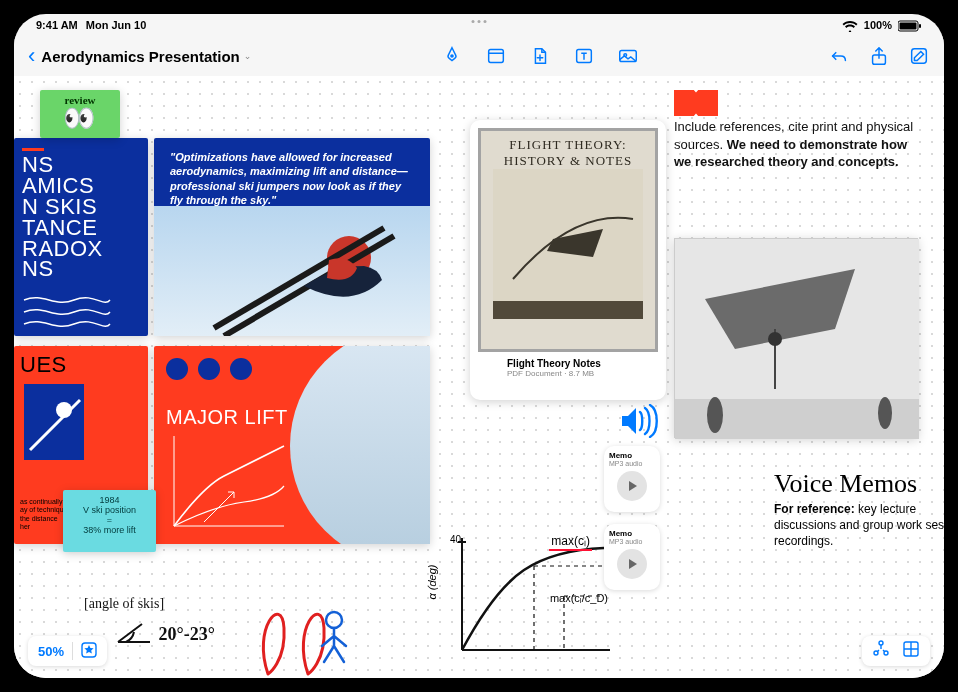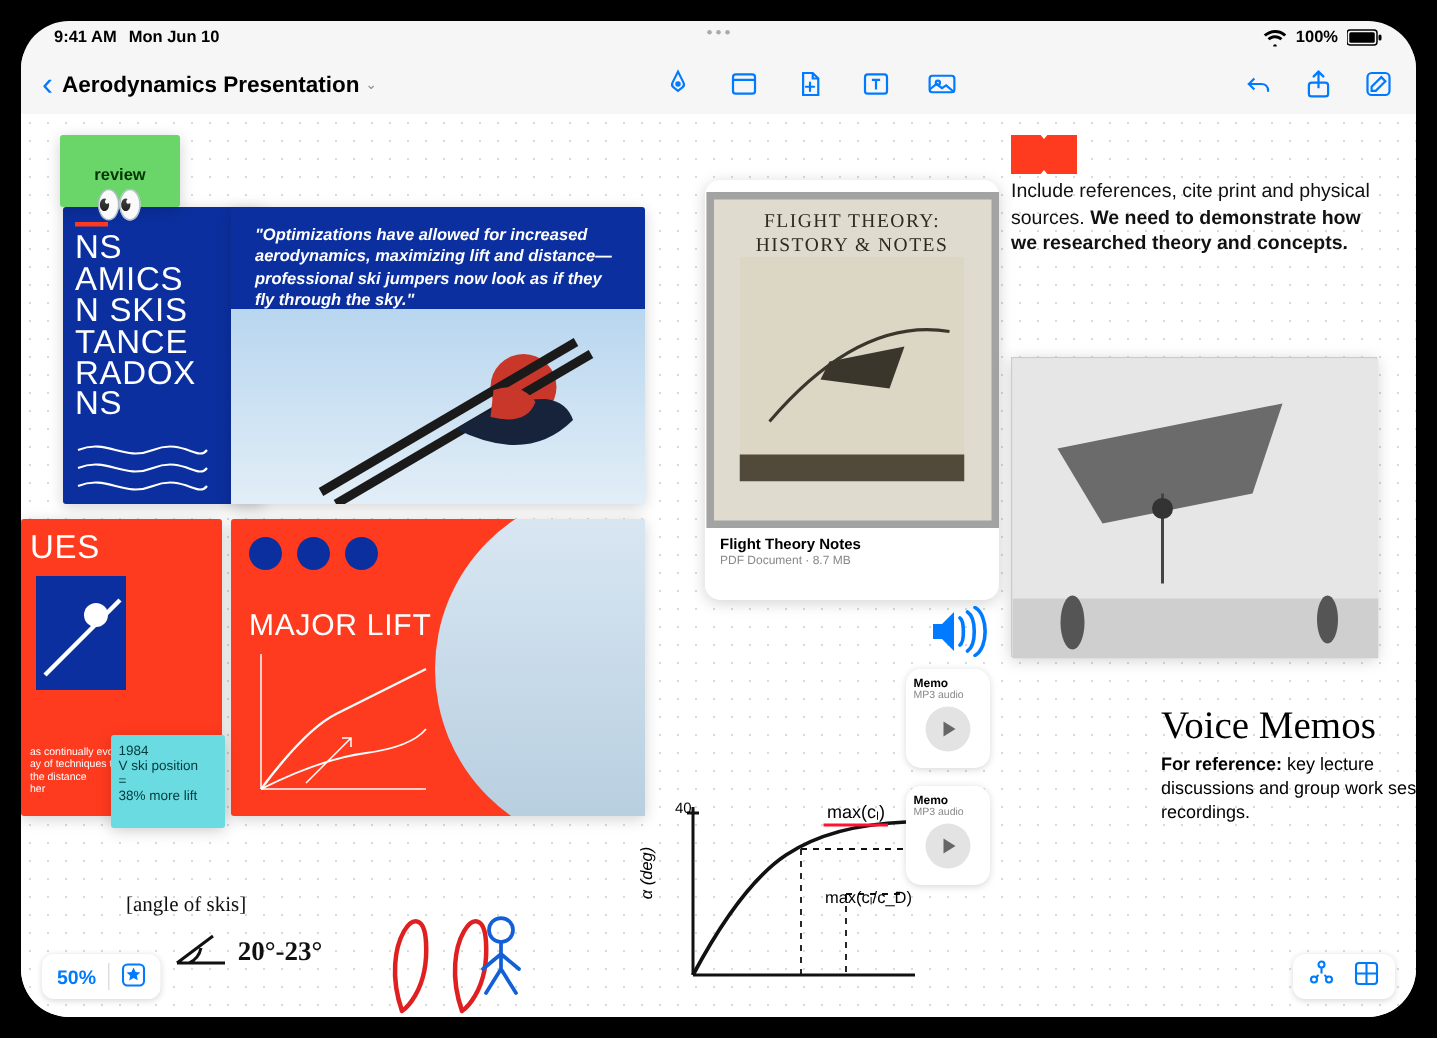"review" .sticky-green { font-family: none -> Liberation Serif, serif; padding-top: 21px -> 4px }
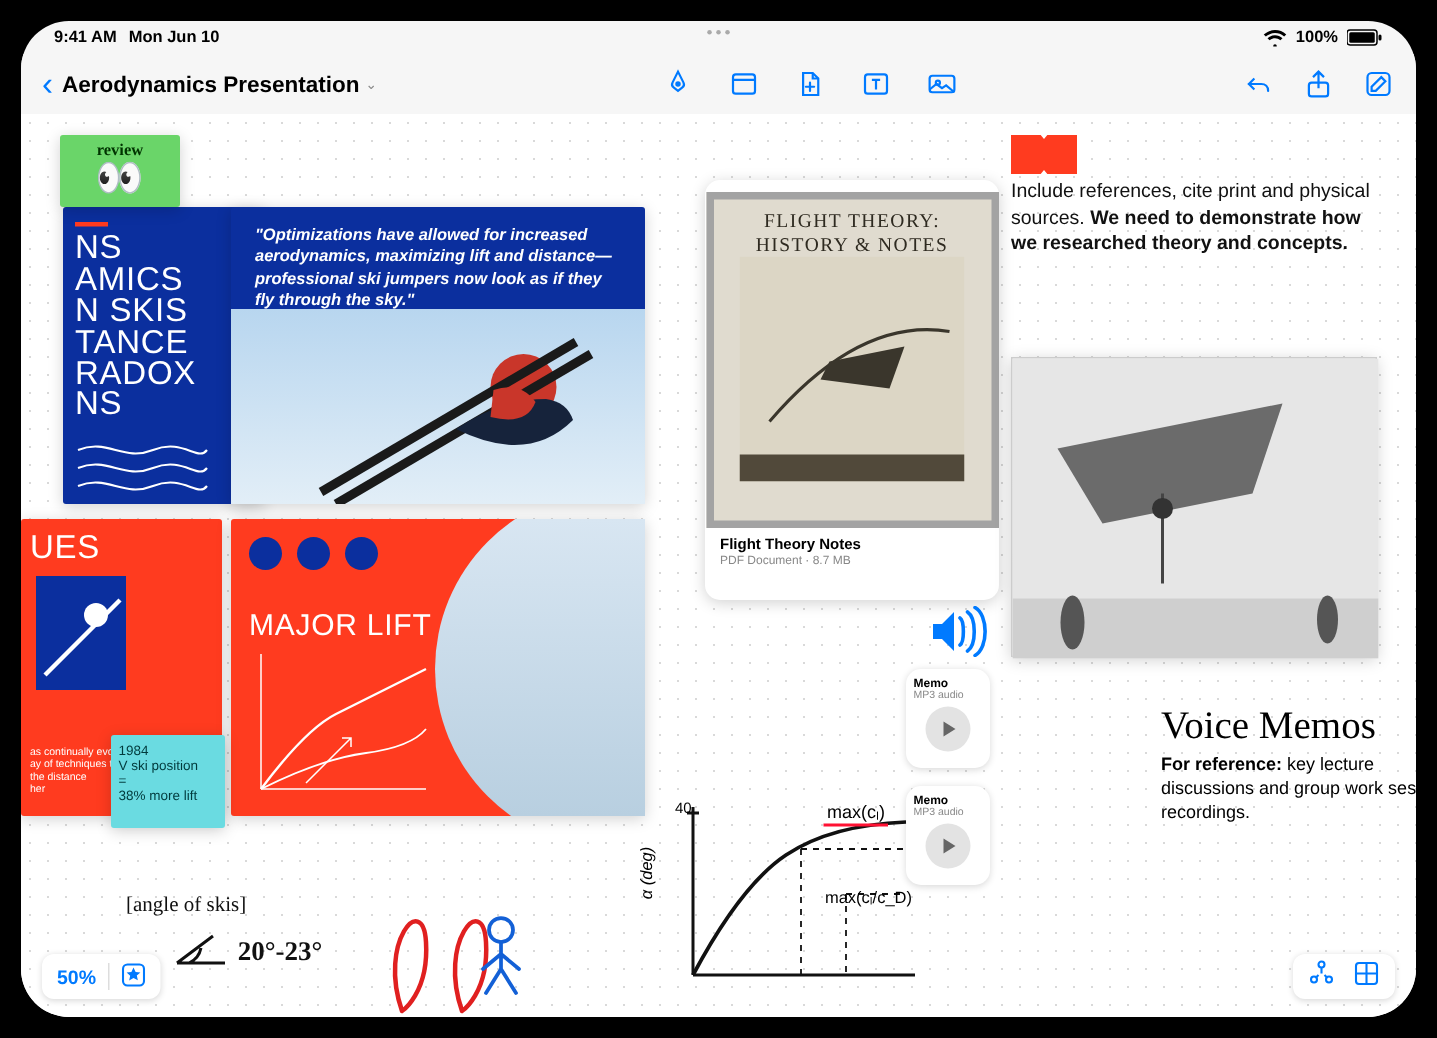"FLIGHT THEORY:" .doc-thumb { border: 5px solid #a3a3a3 -> 3px solid #a3a3a3; width: 195px -> 180px }
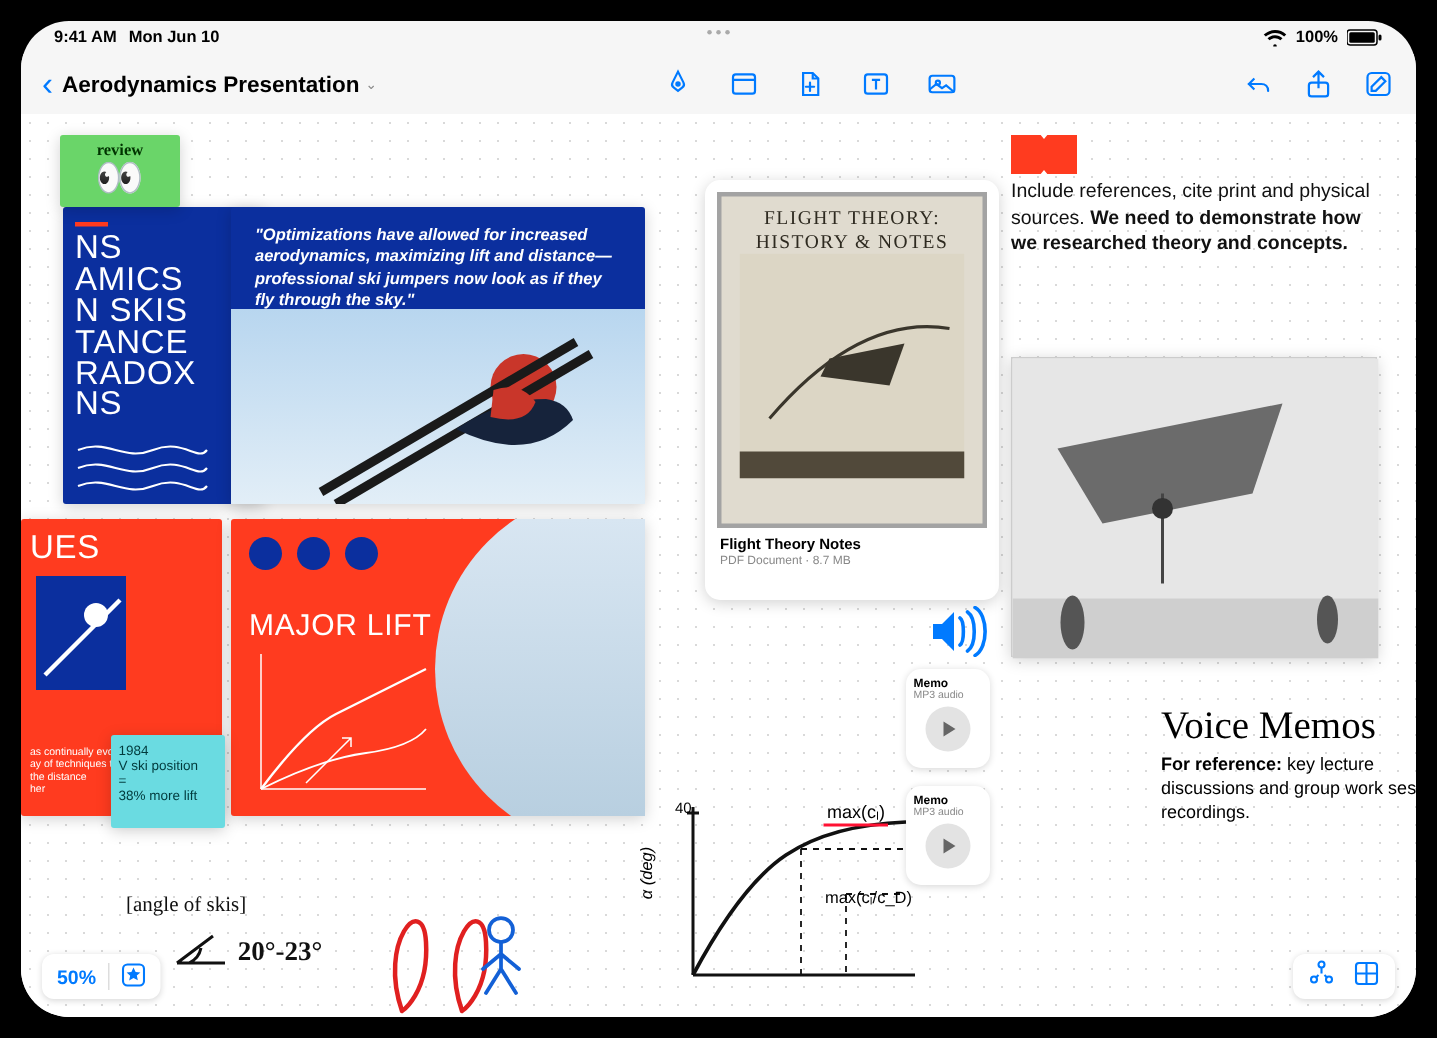"NS" .p1 { margin-left: 28px -> none }
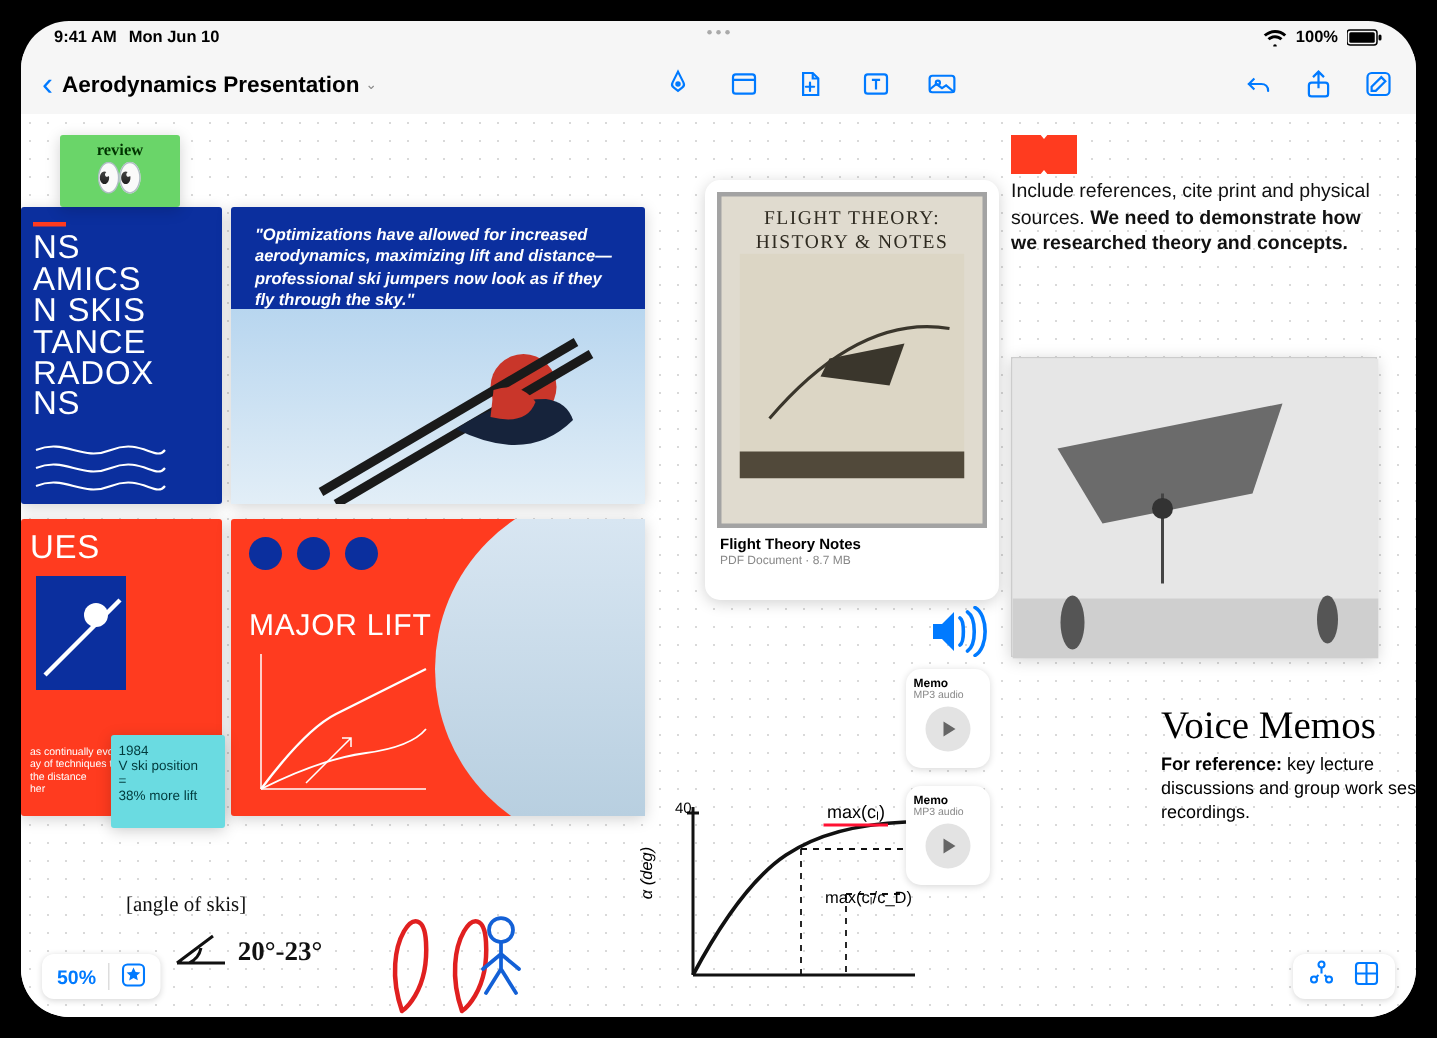"UES" .p3 { color: #ffffff -> #000000 }
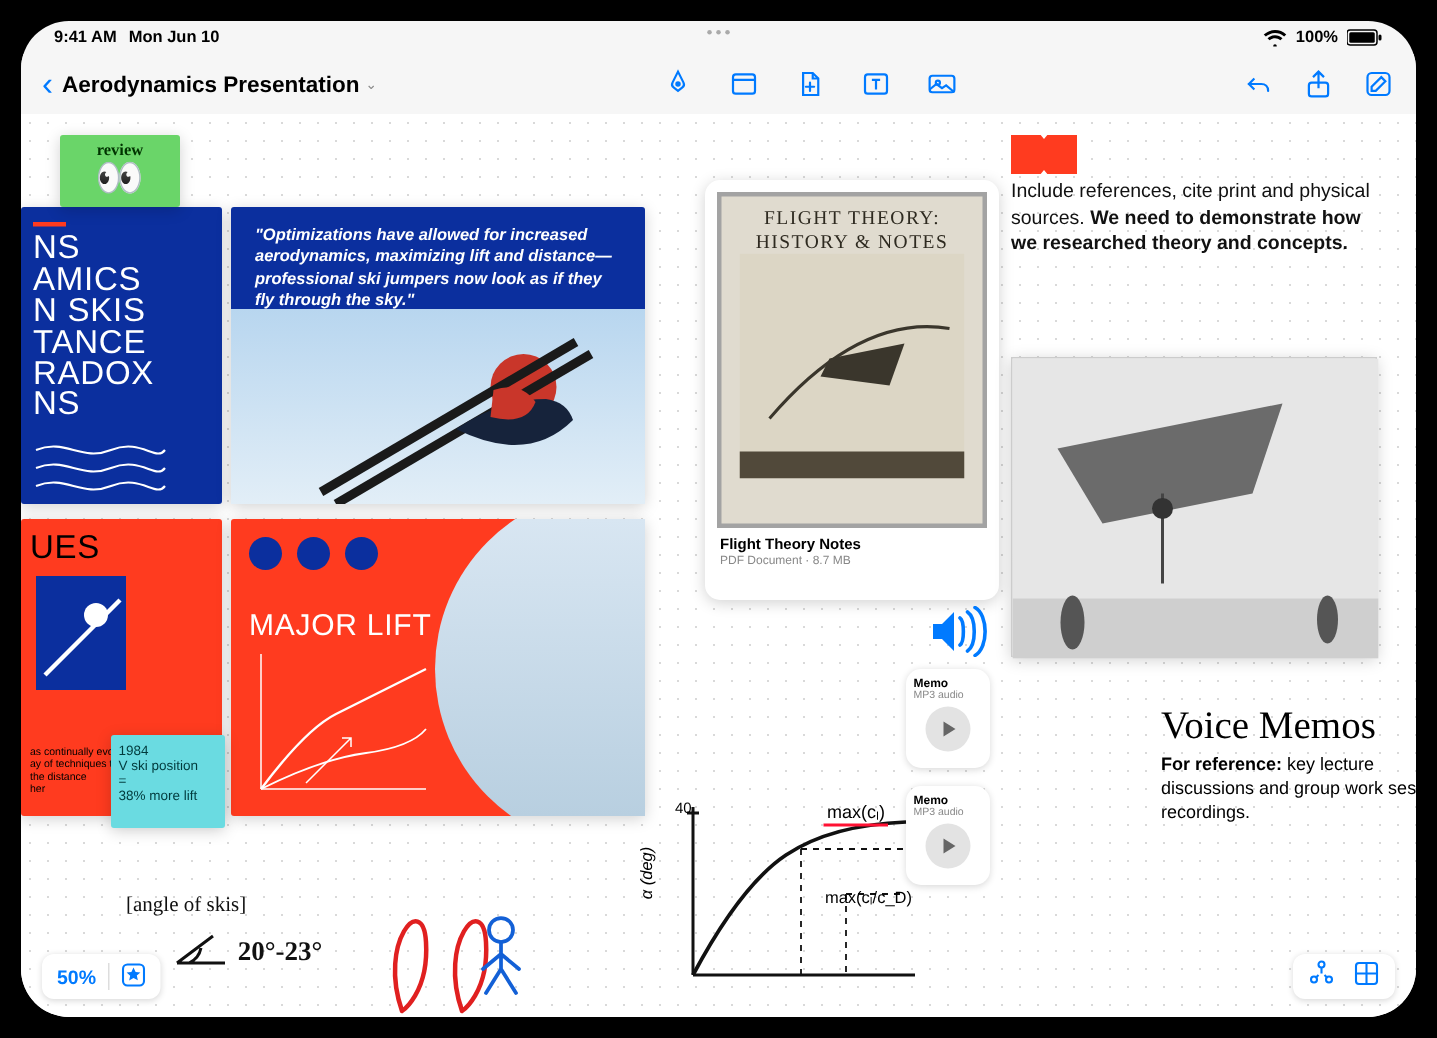"Flight Theory Notes" .doc-meta { margin-left: none -> 27px }
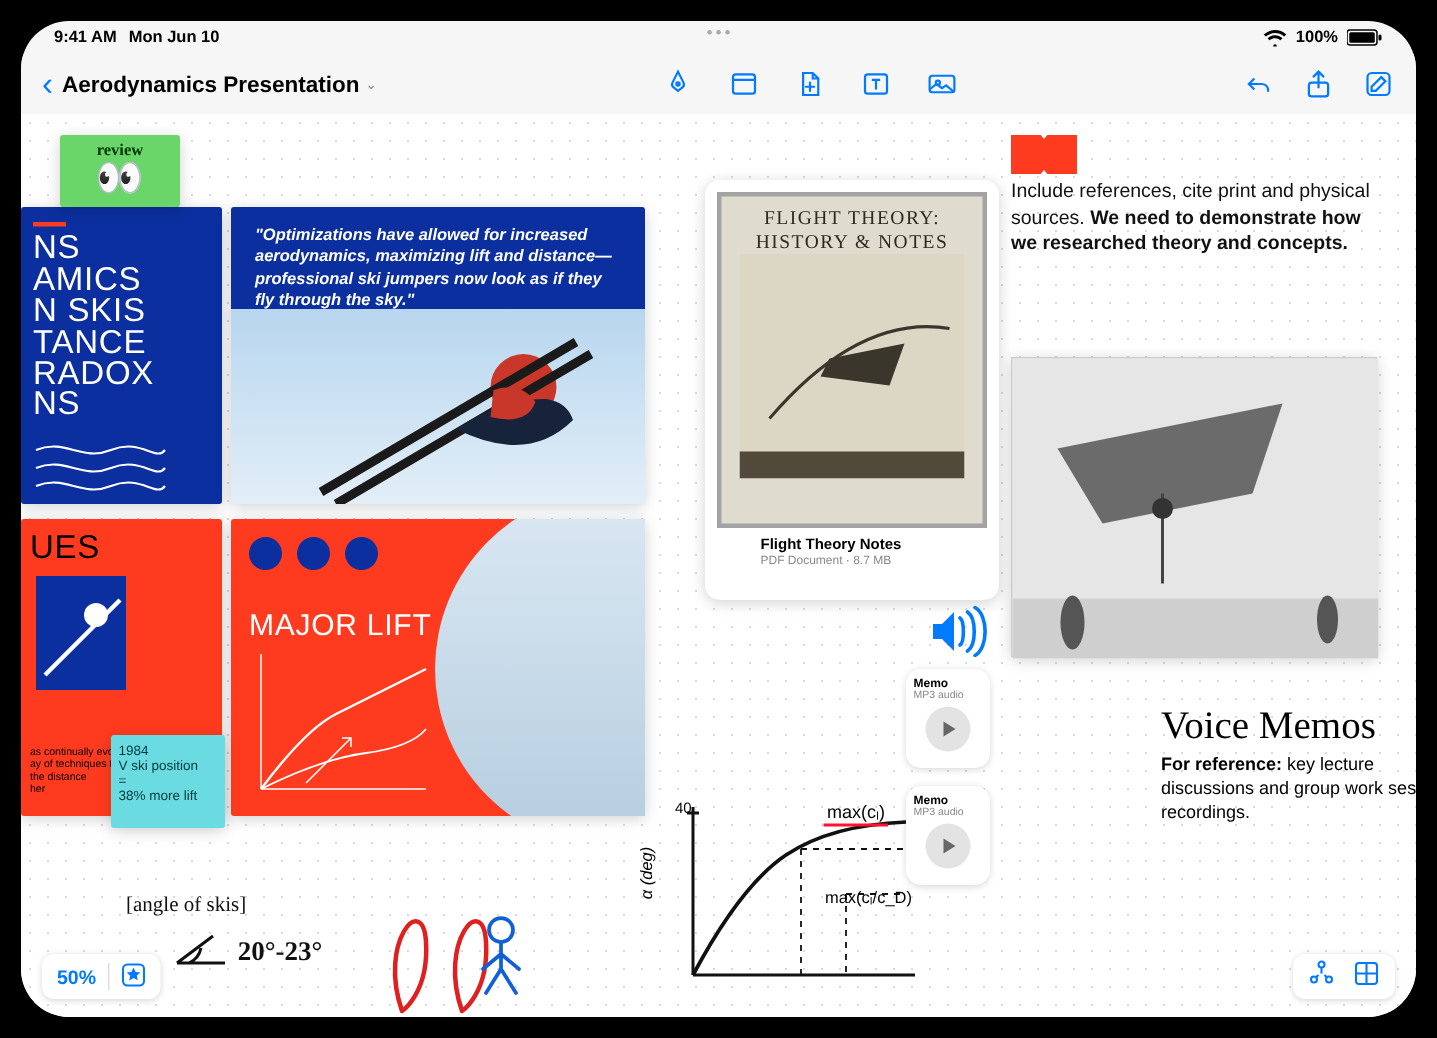"1984" .sticky-blue { left: 60px -> 49px; text-align: left -> center; width: 76px -> 93px }
